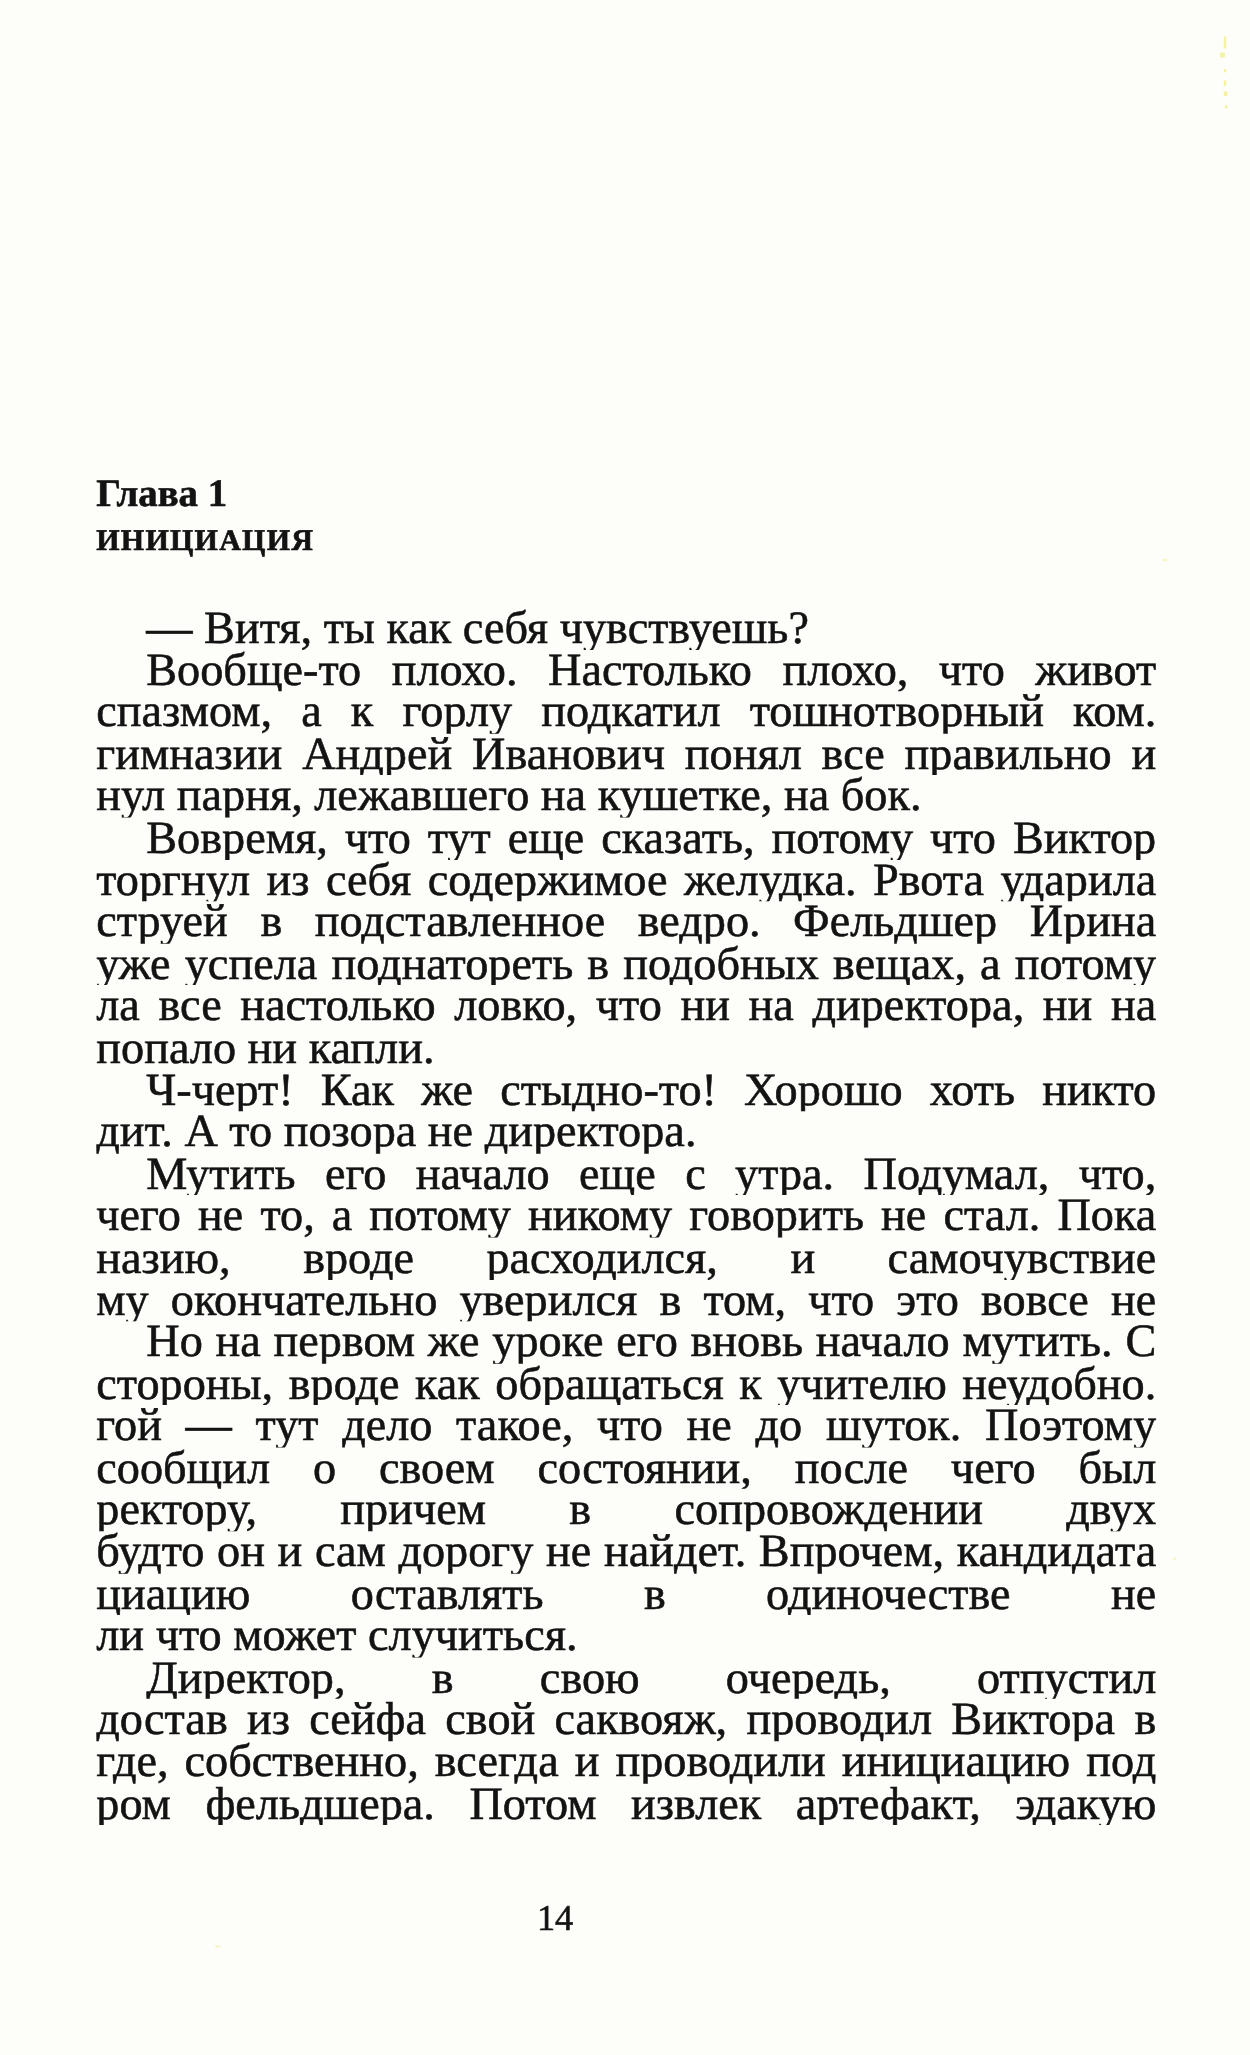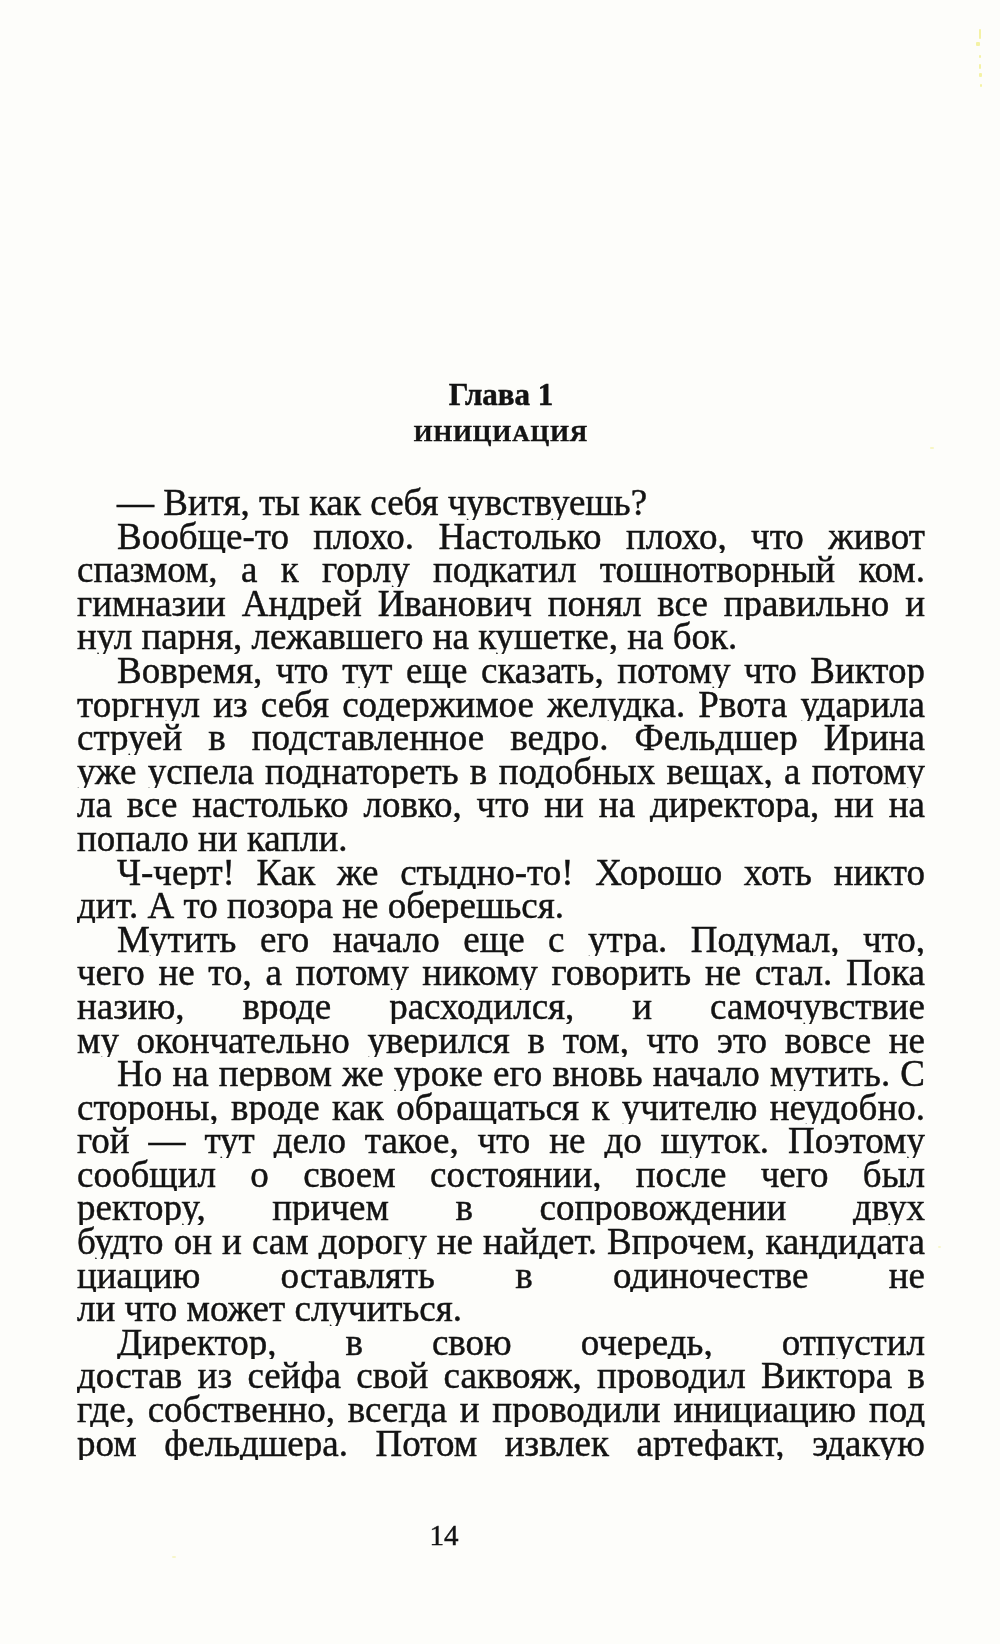"Глава 1" .chapter-heading { text-align: center -> left }
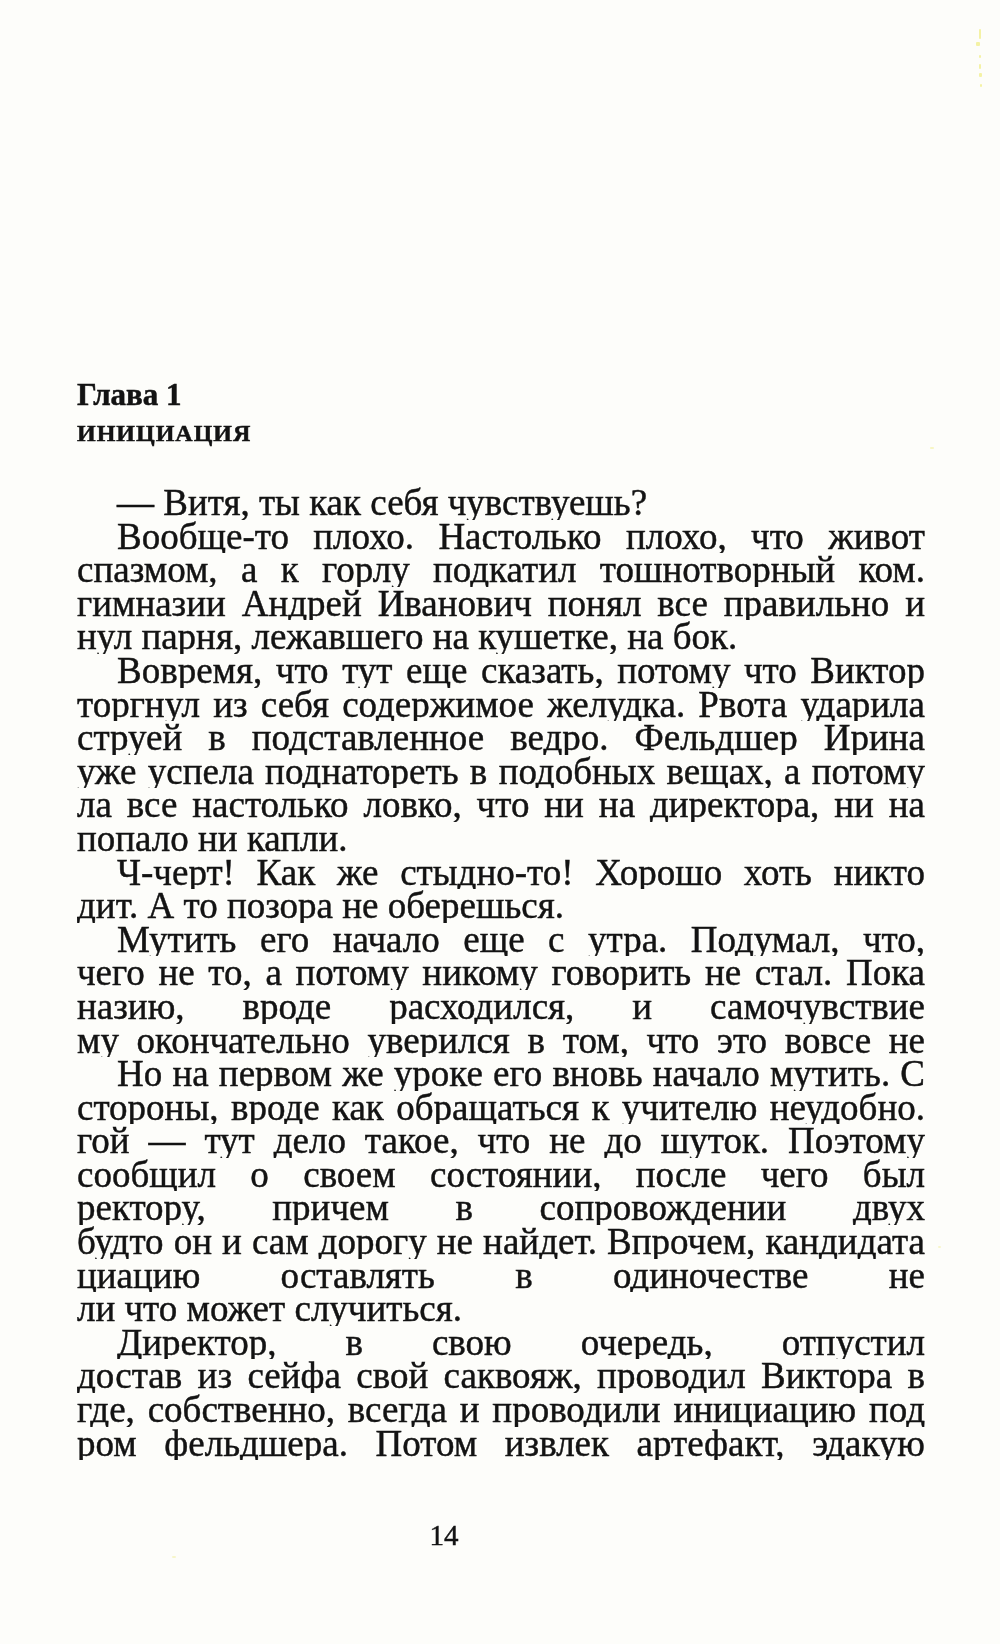"дит. А то позора не" div.line { text: оберешься -> директора }
